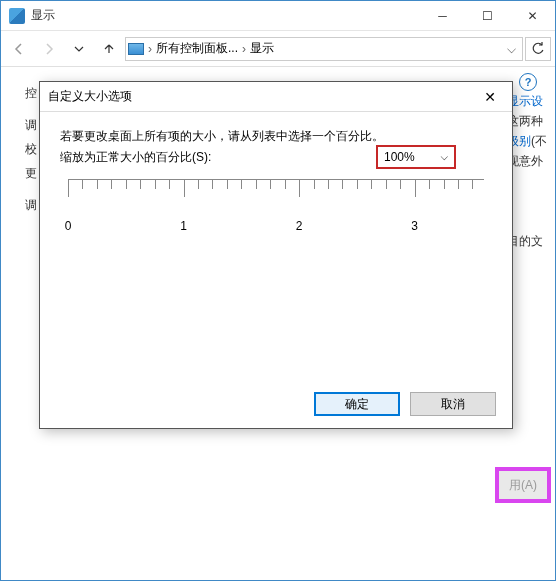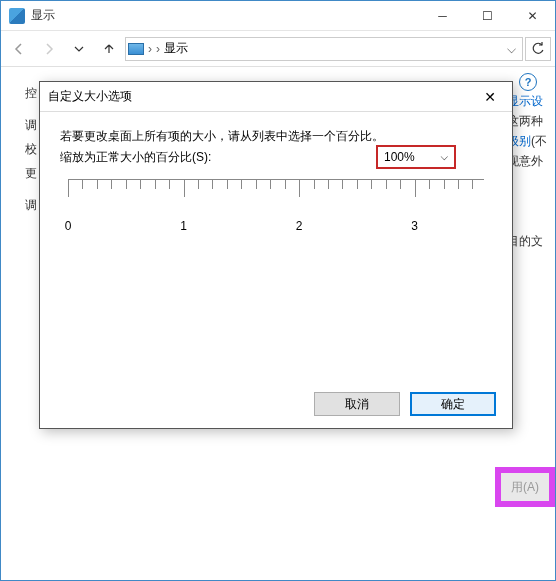"所有控制面板..." span.atxt { html: none -> <span>所有控制面板...</span> }
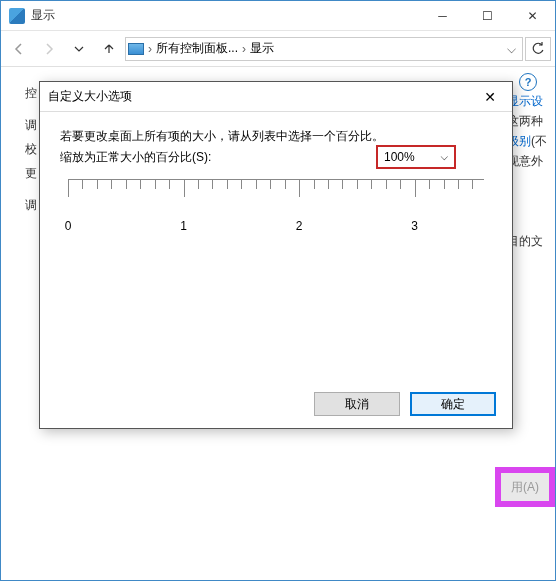"取消" div.btn { order: before "确定" -> after "确定" }
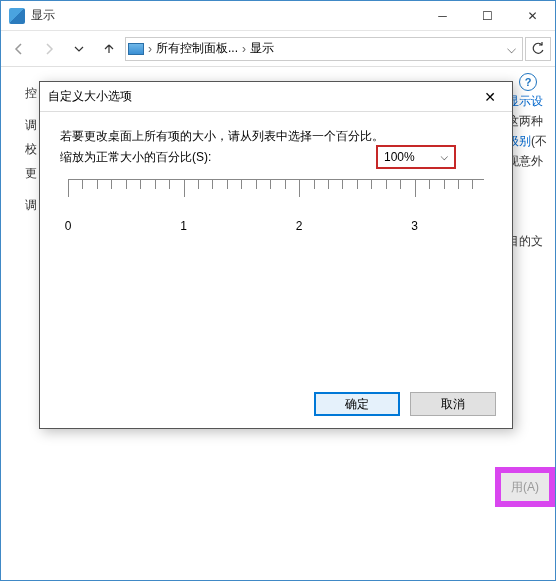"用(A)" .rightpeek .apply { border: 6px solid #d946ef -> 4px solid #d946ef }
